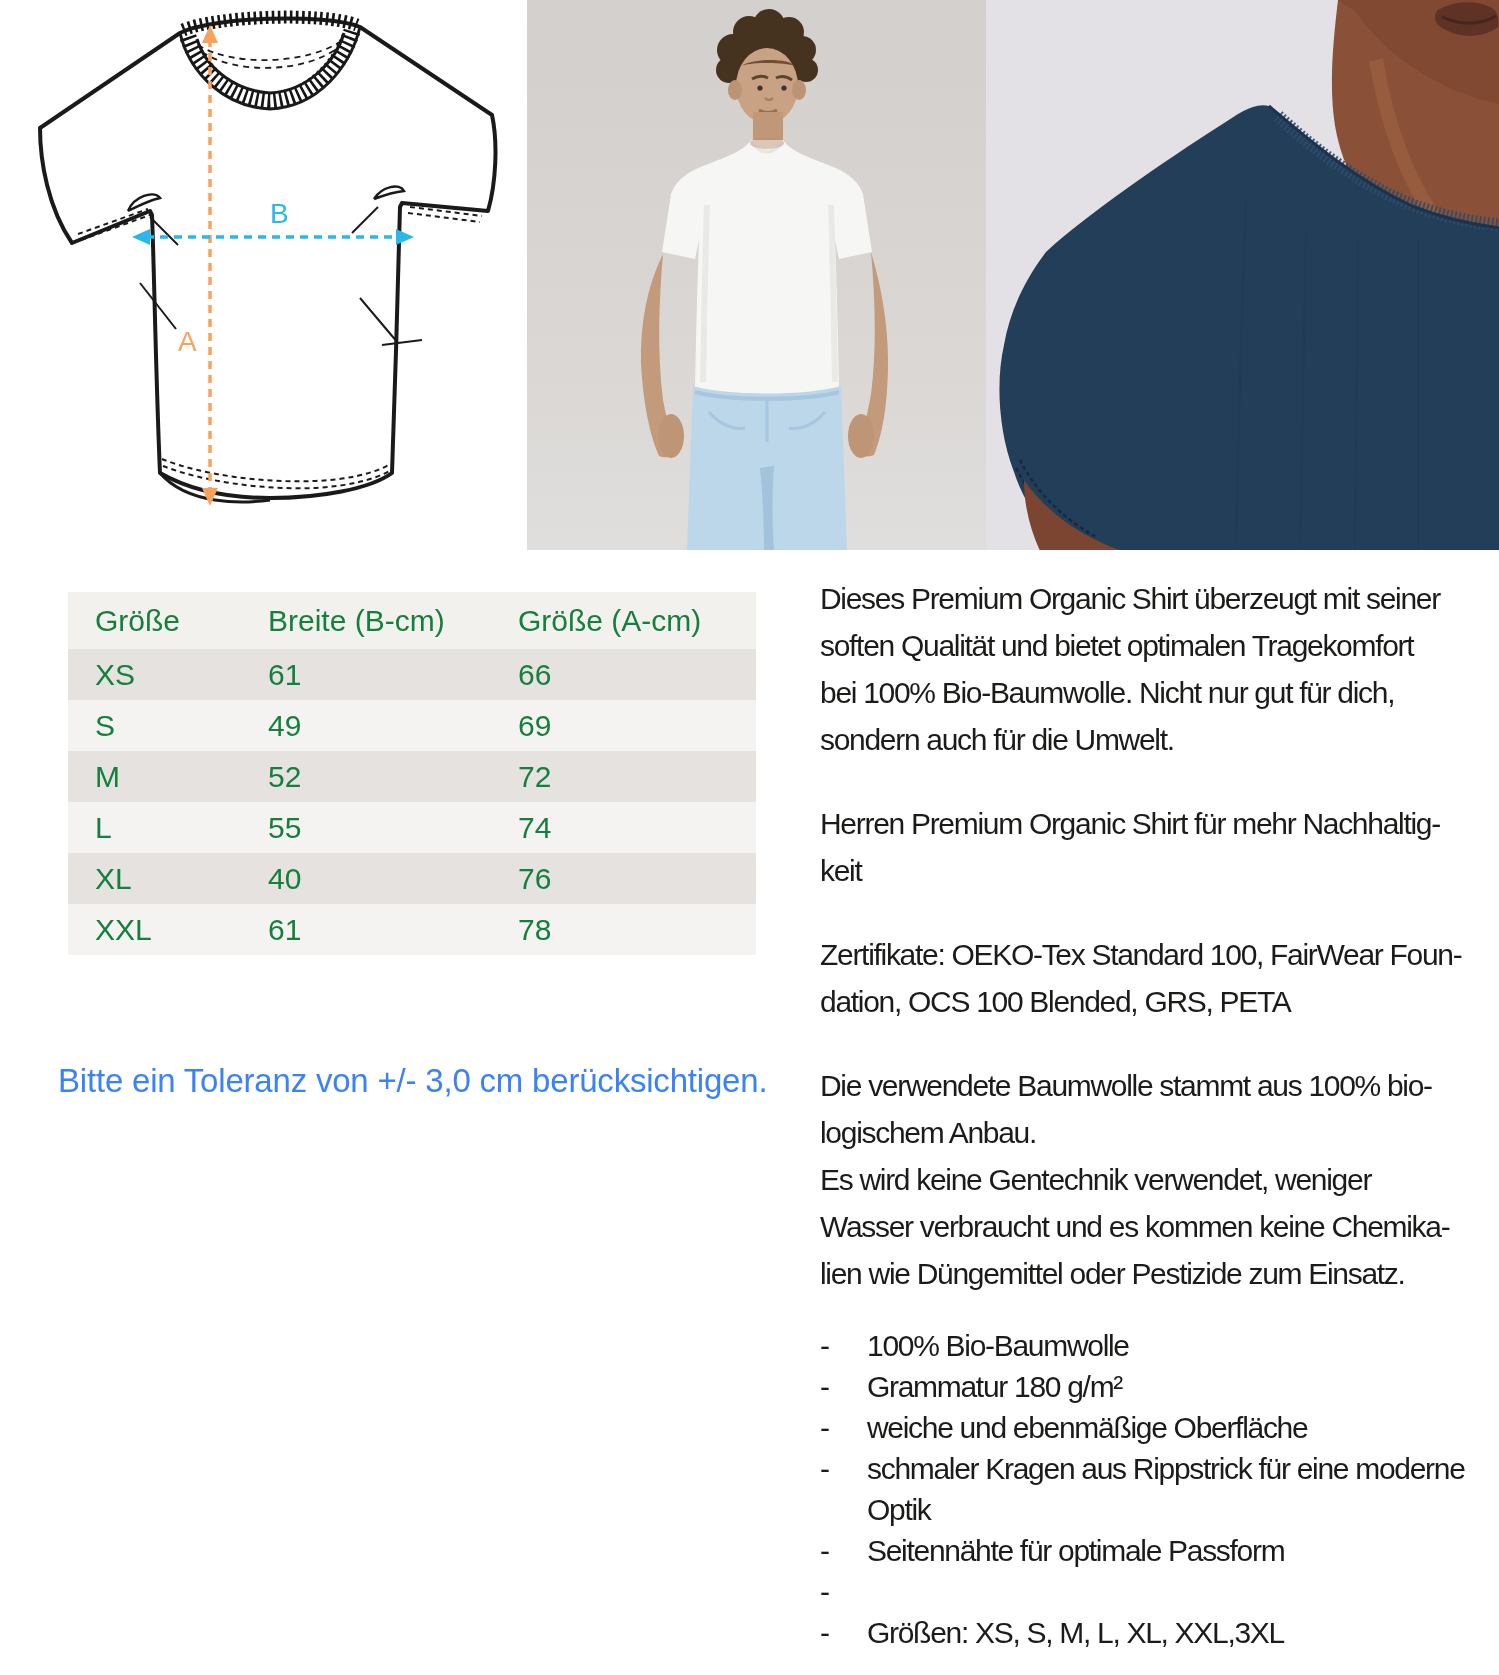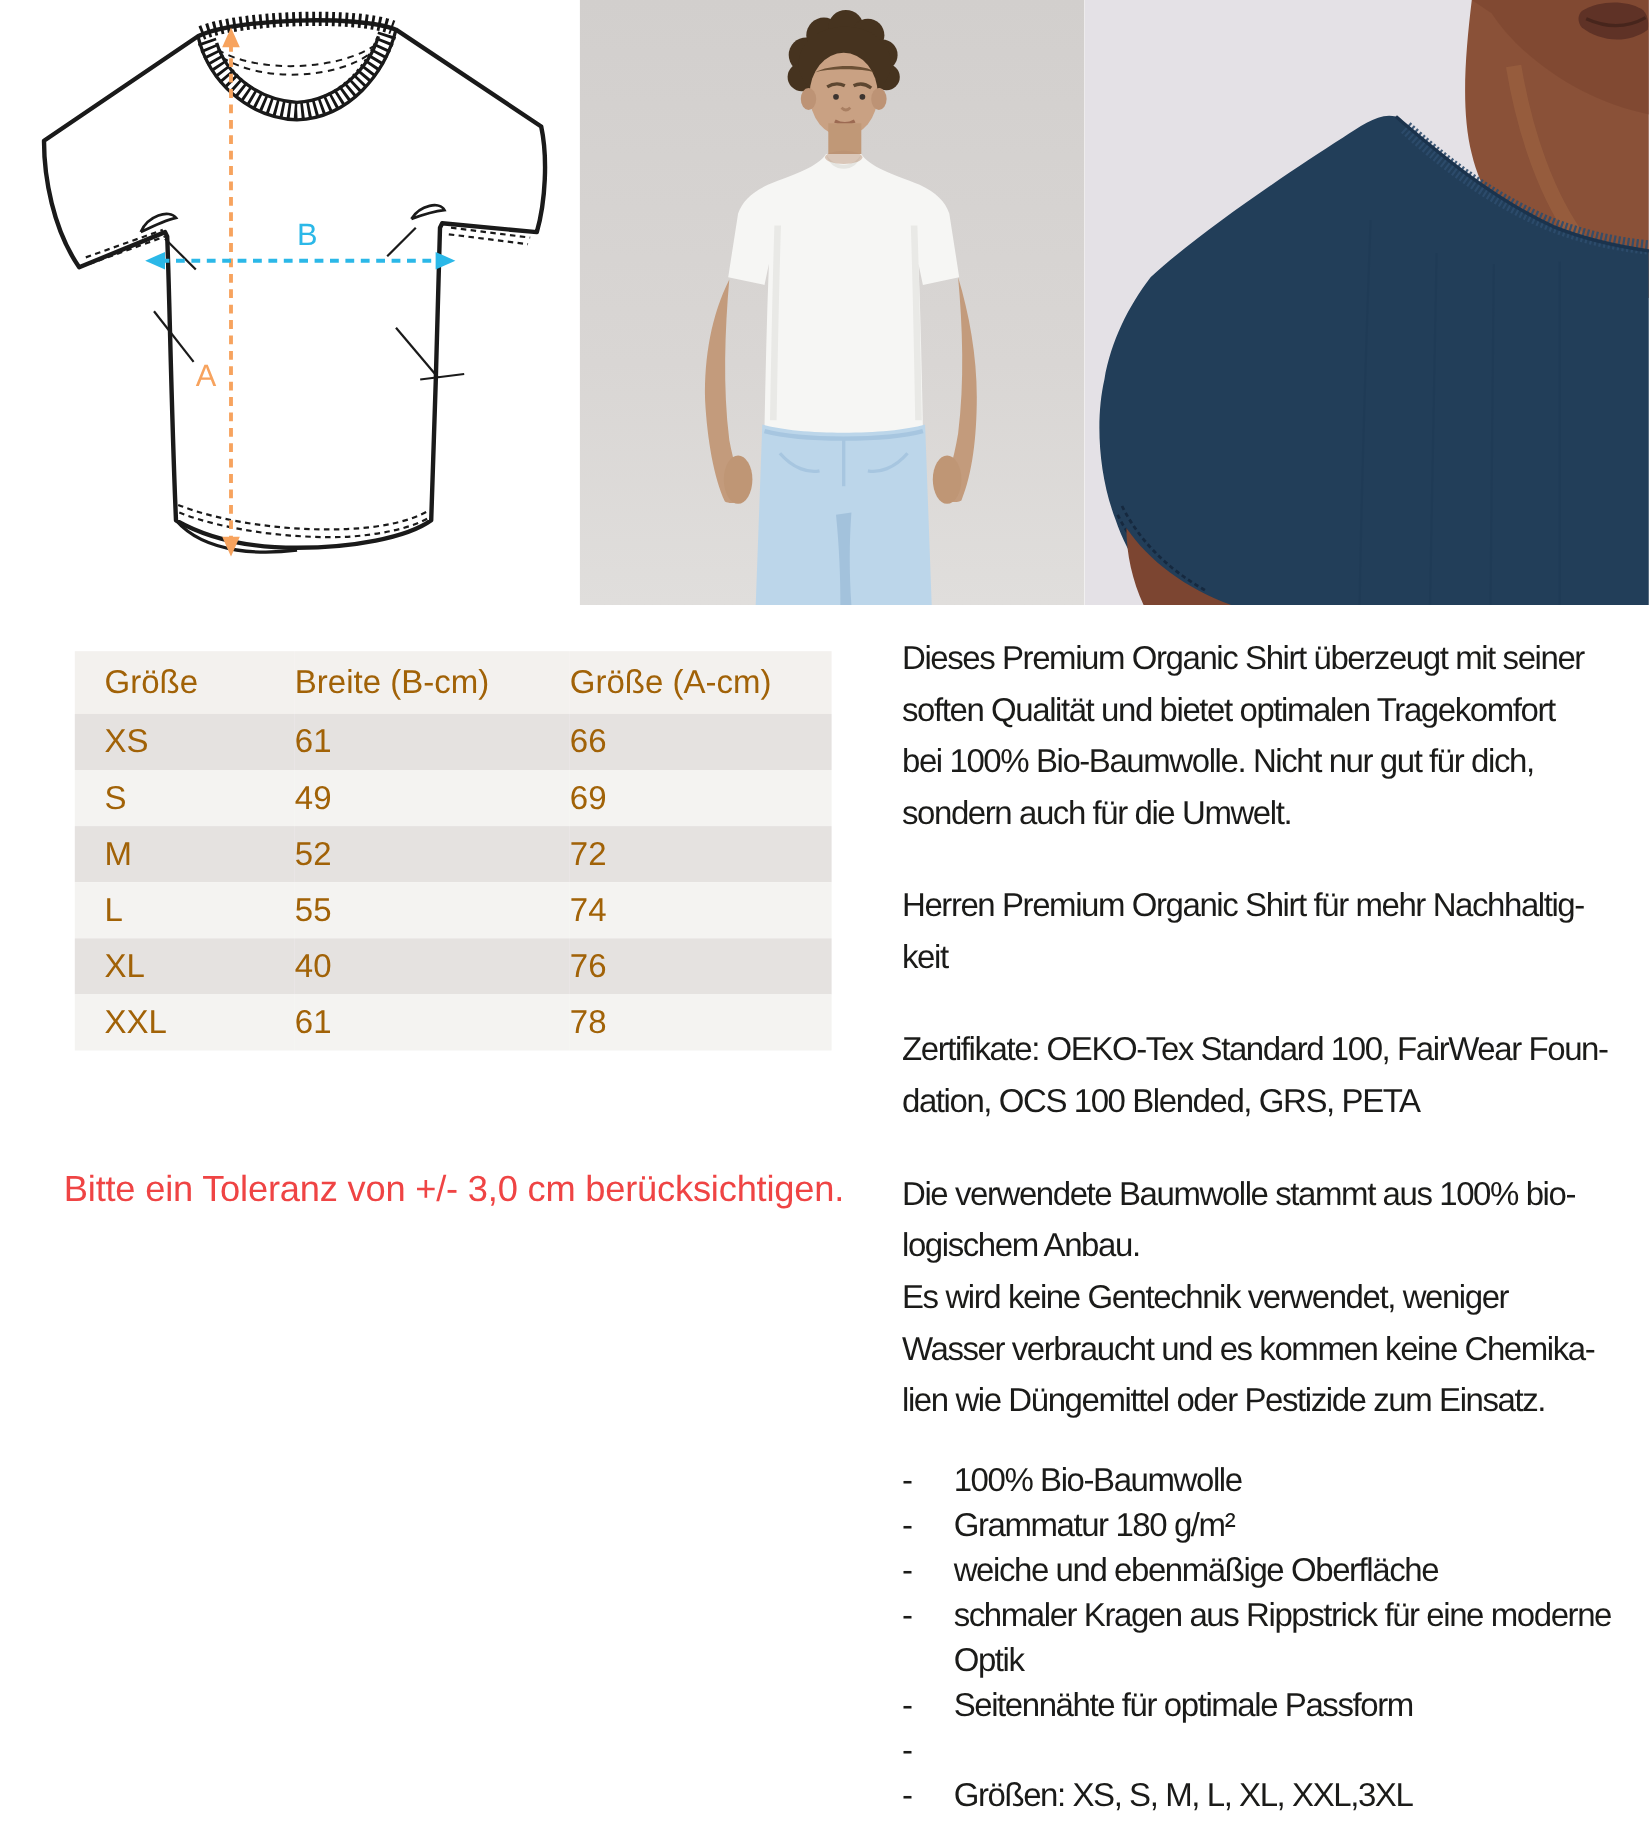"Größe" #size-table { color: #a16207 -> #15803d }
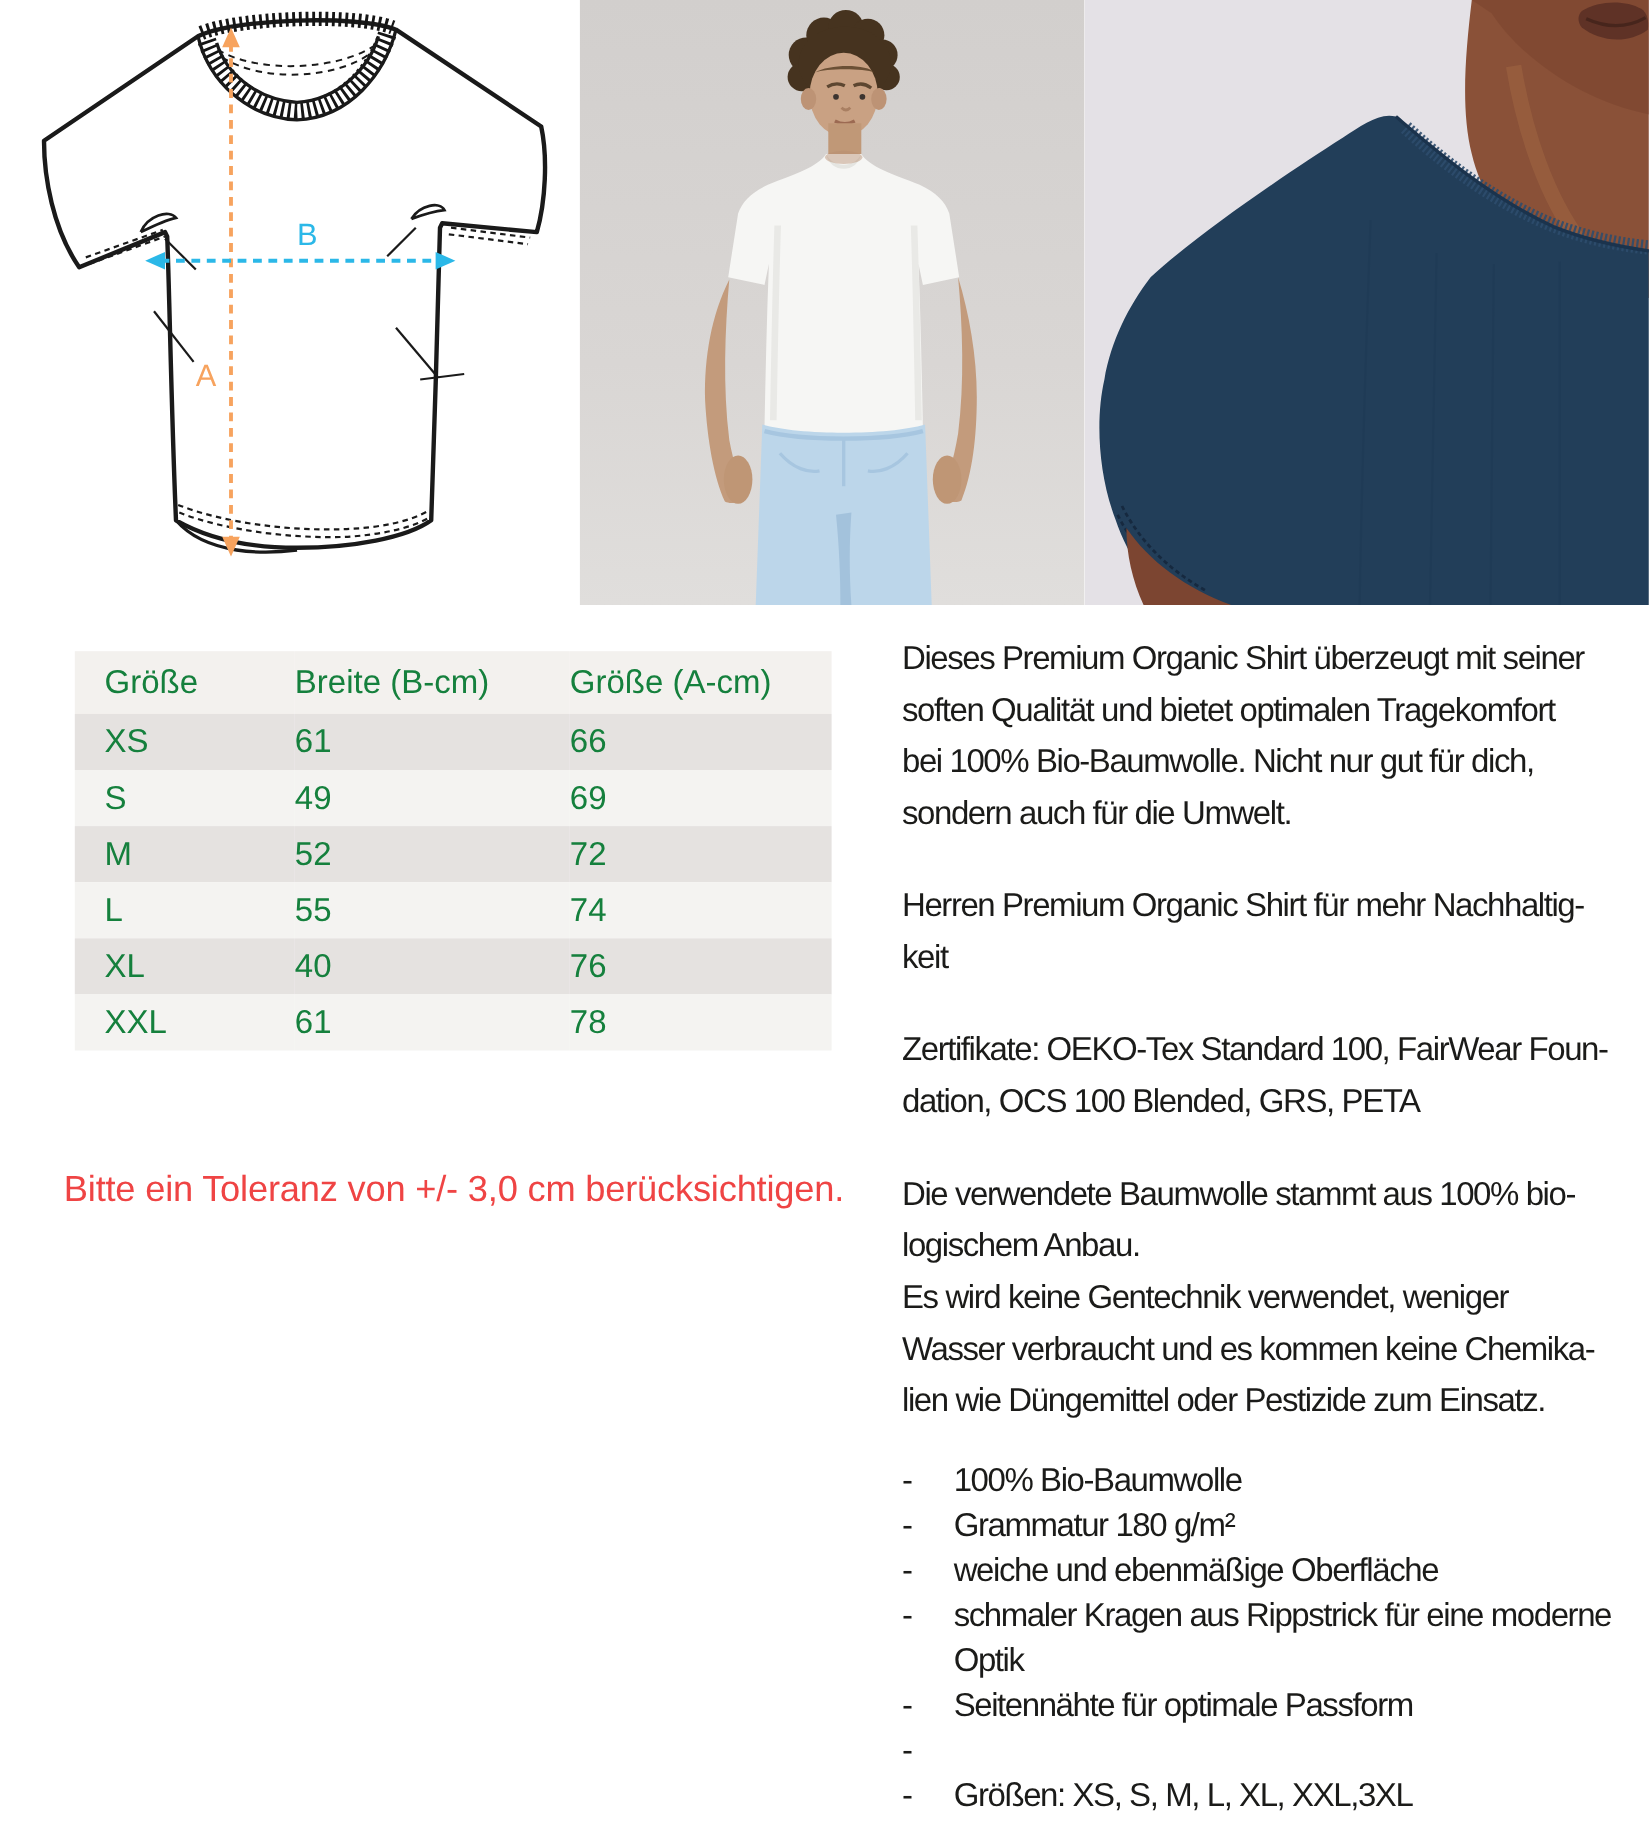"Bitte ein Toleranz von +/-" #tolerance-note { color: #ef4444 -> #3b82f6 }
